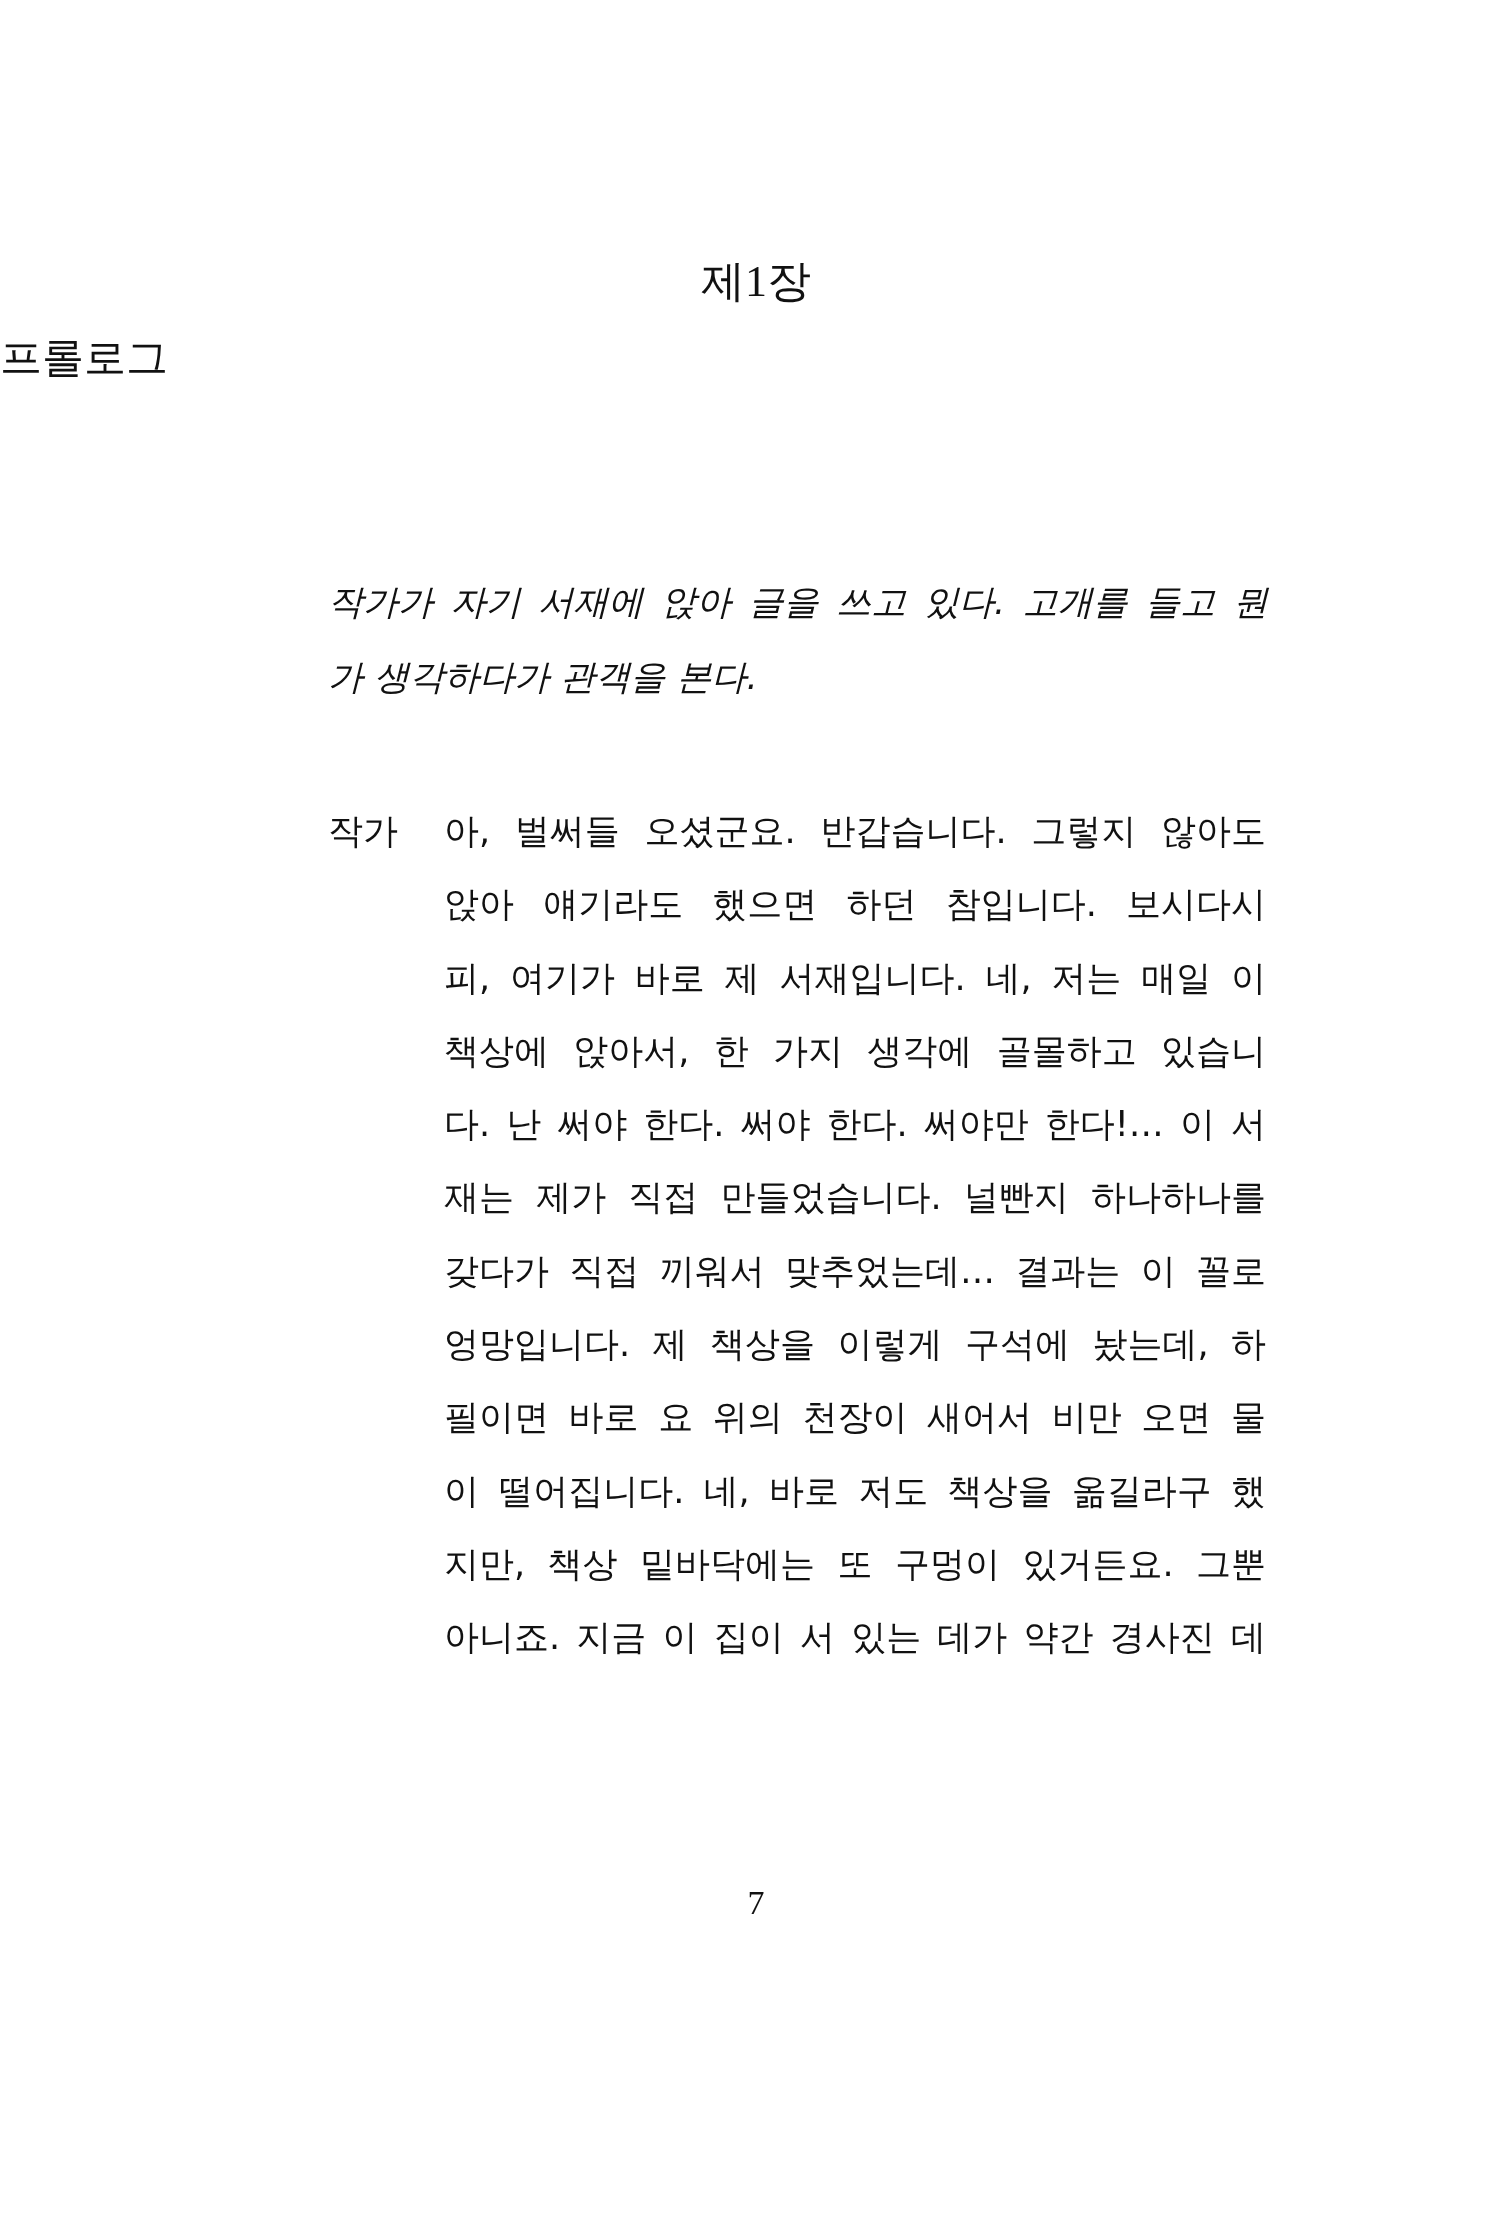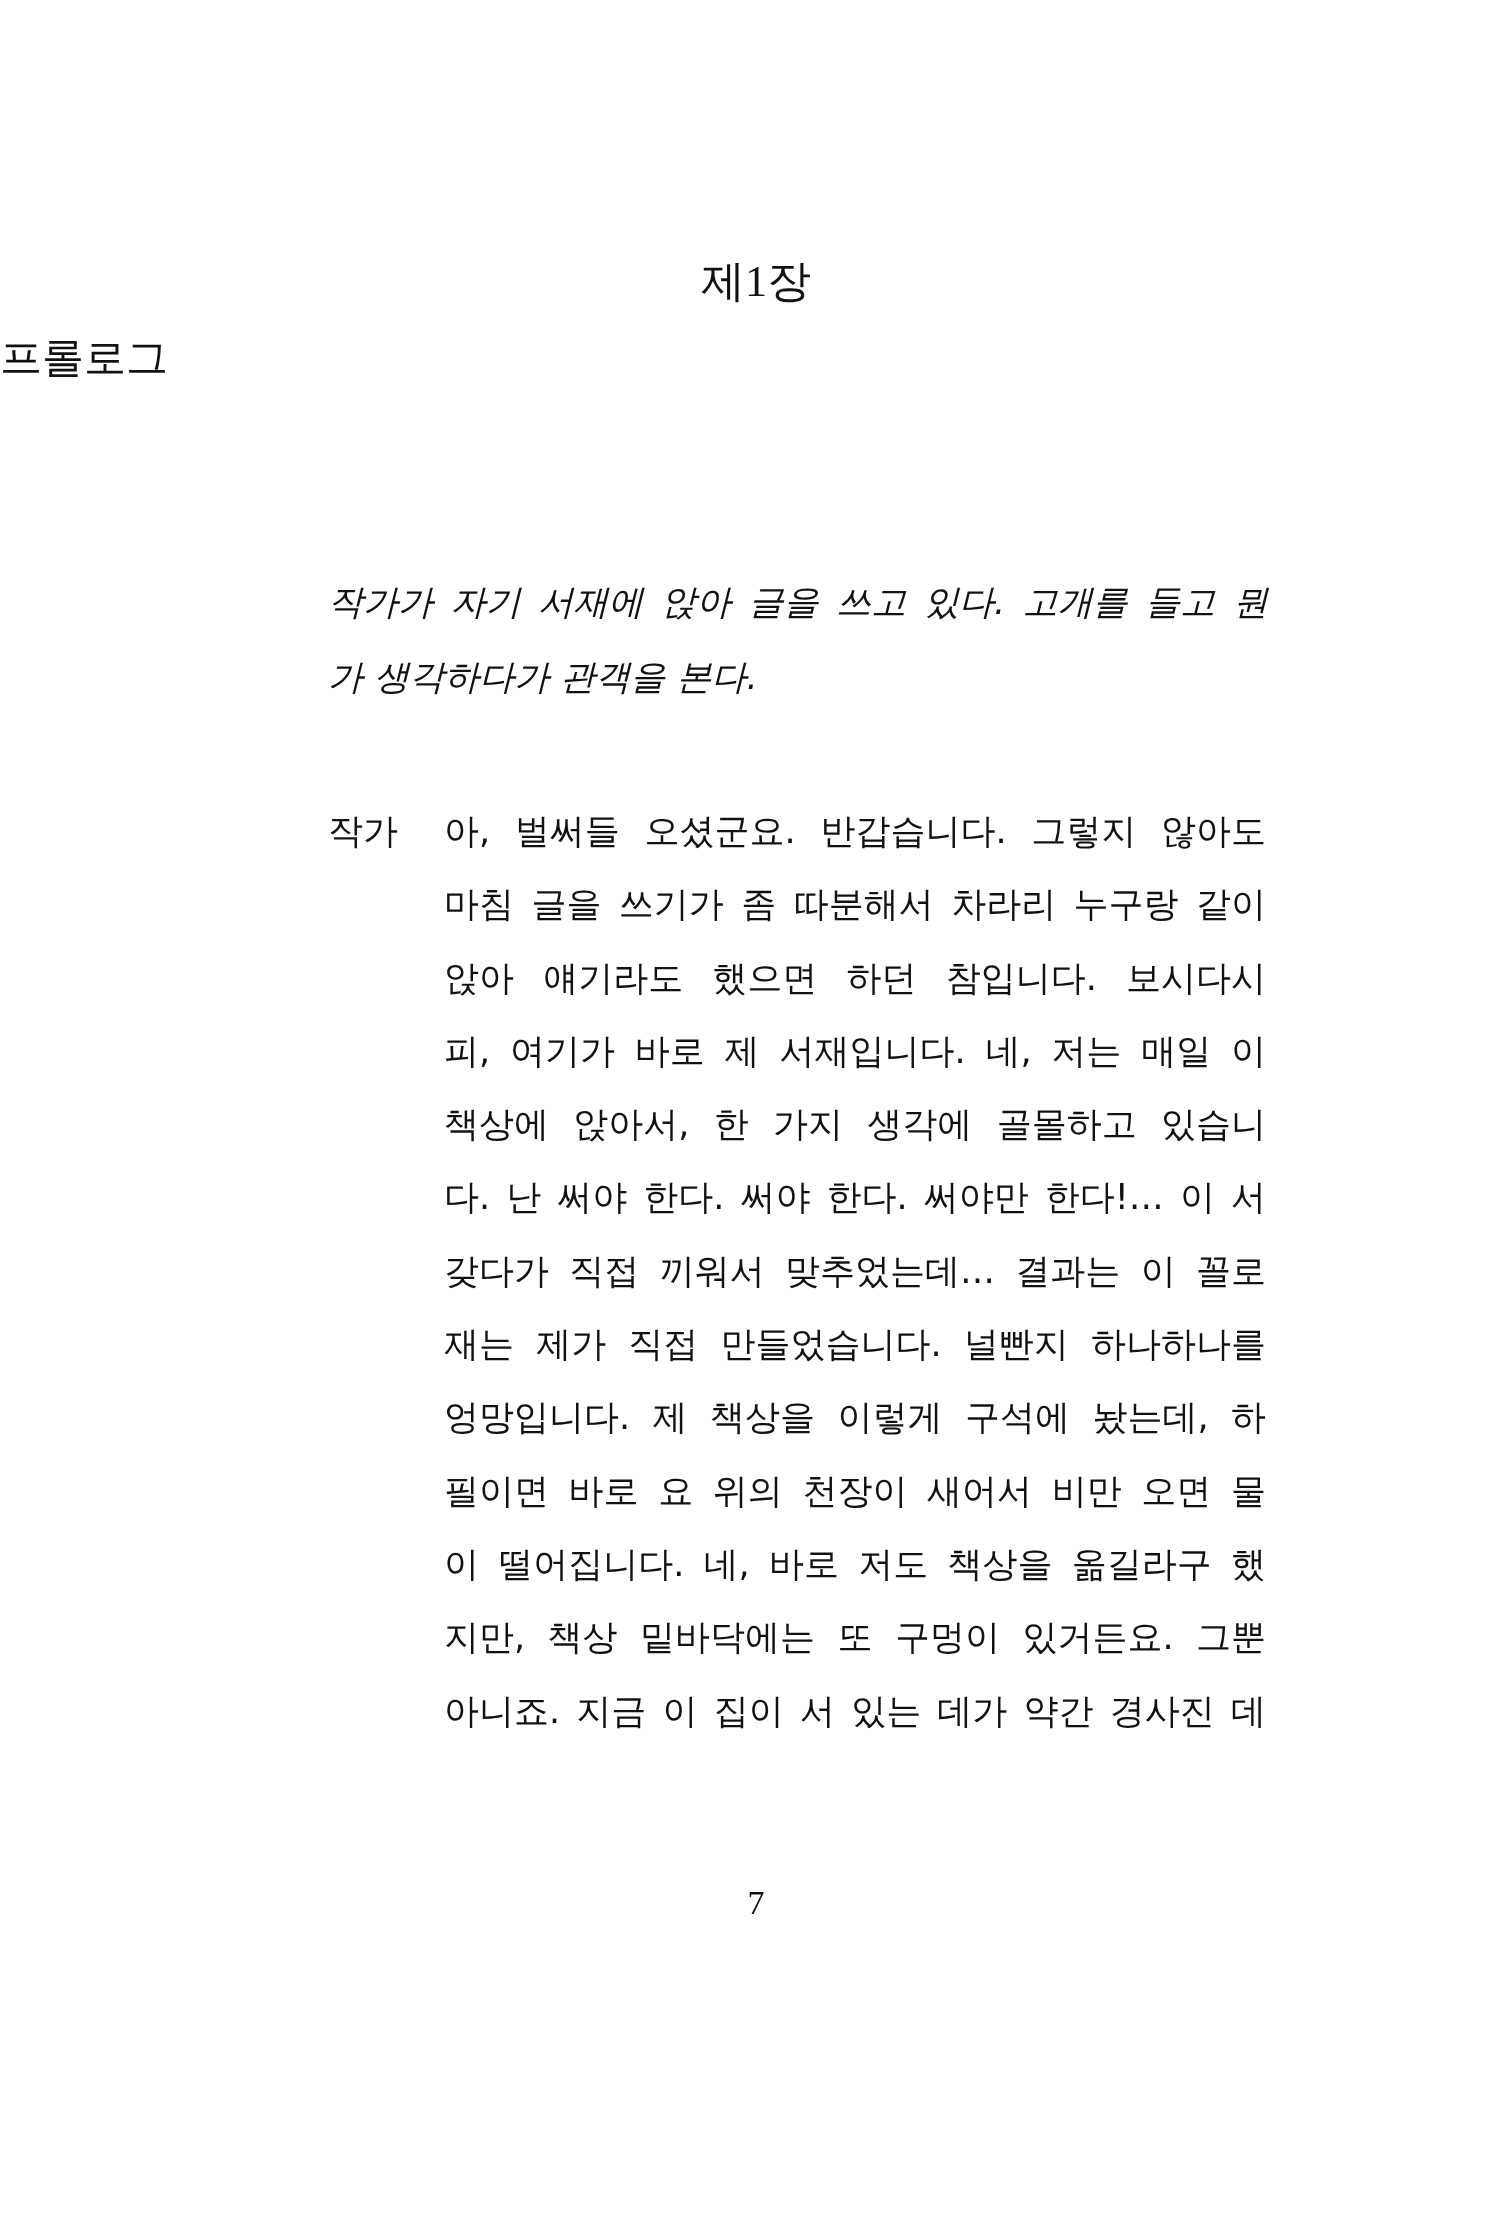"마침 글을 쓰기가 좀 따분해서" span.line { html: <span>마침 글을 쓰기가 좀 따분해서 차라리 누구랑 같이</span> -> none }
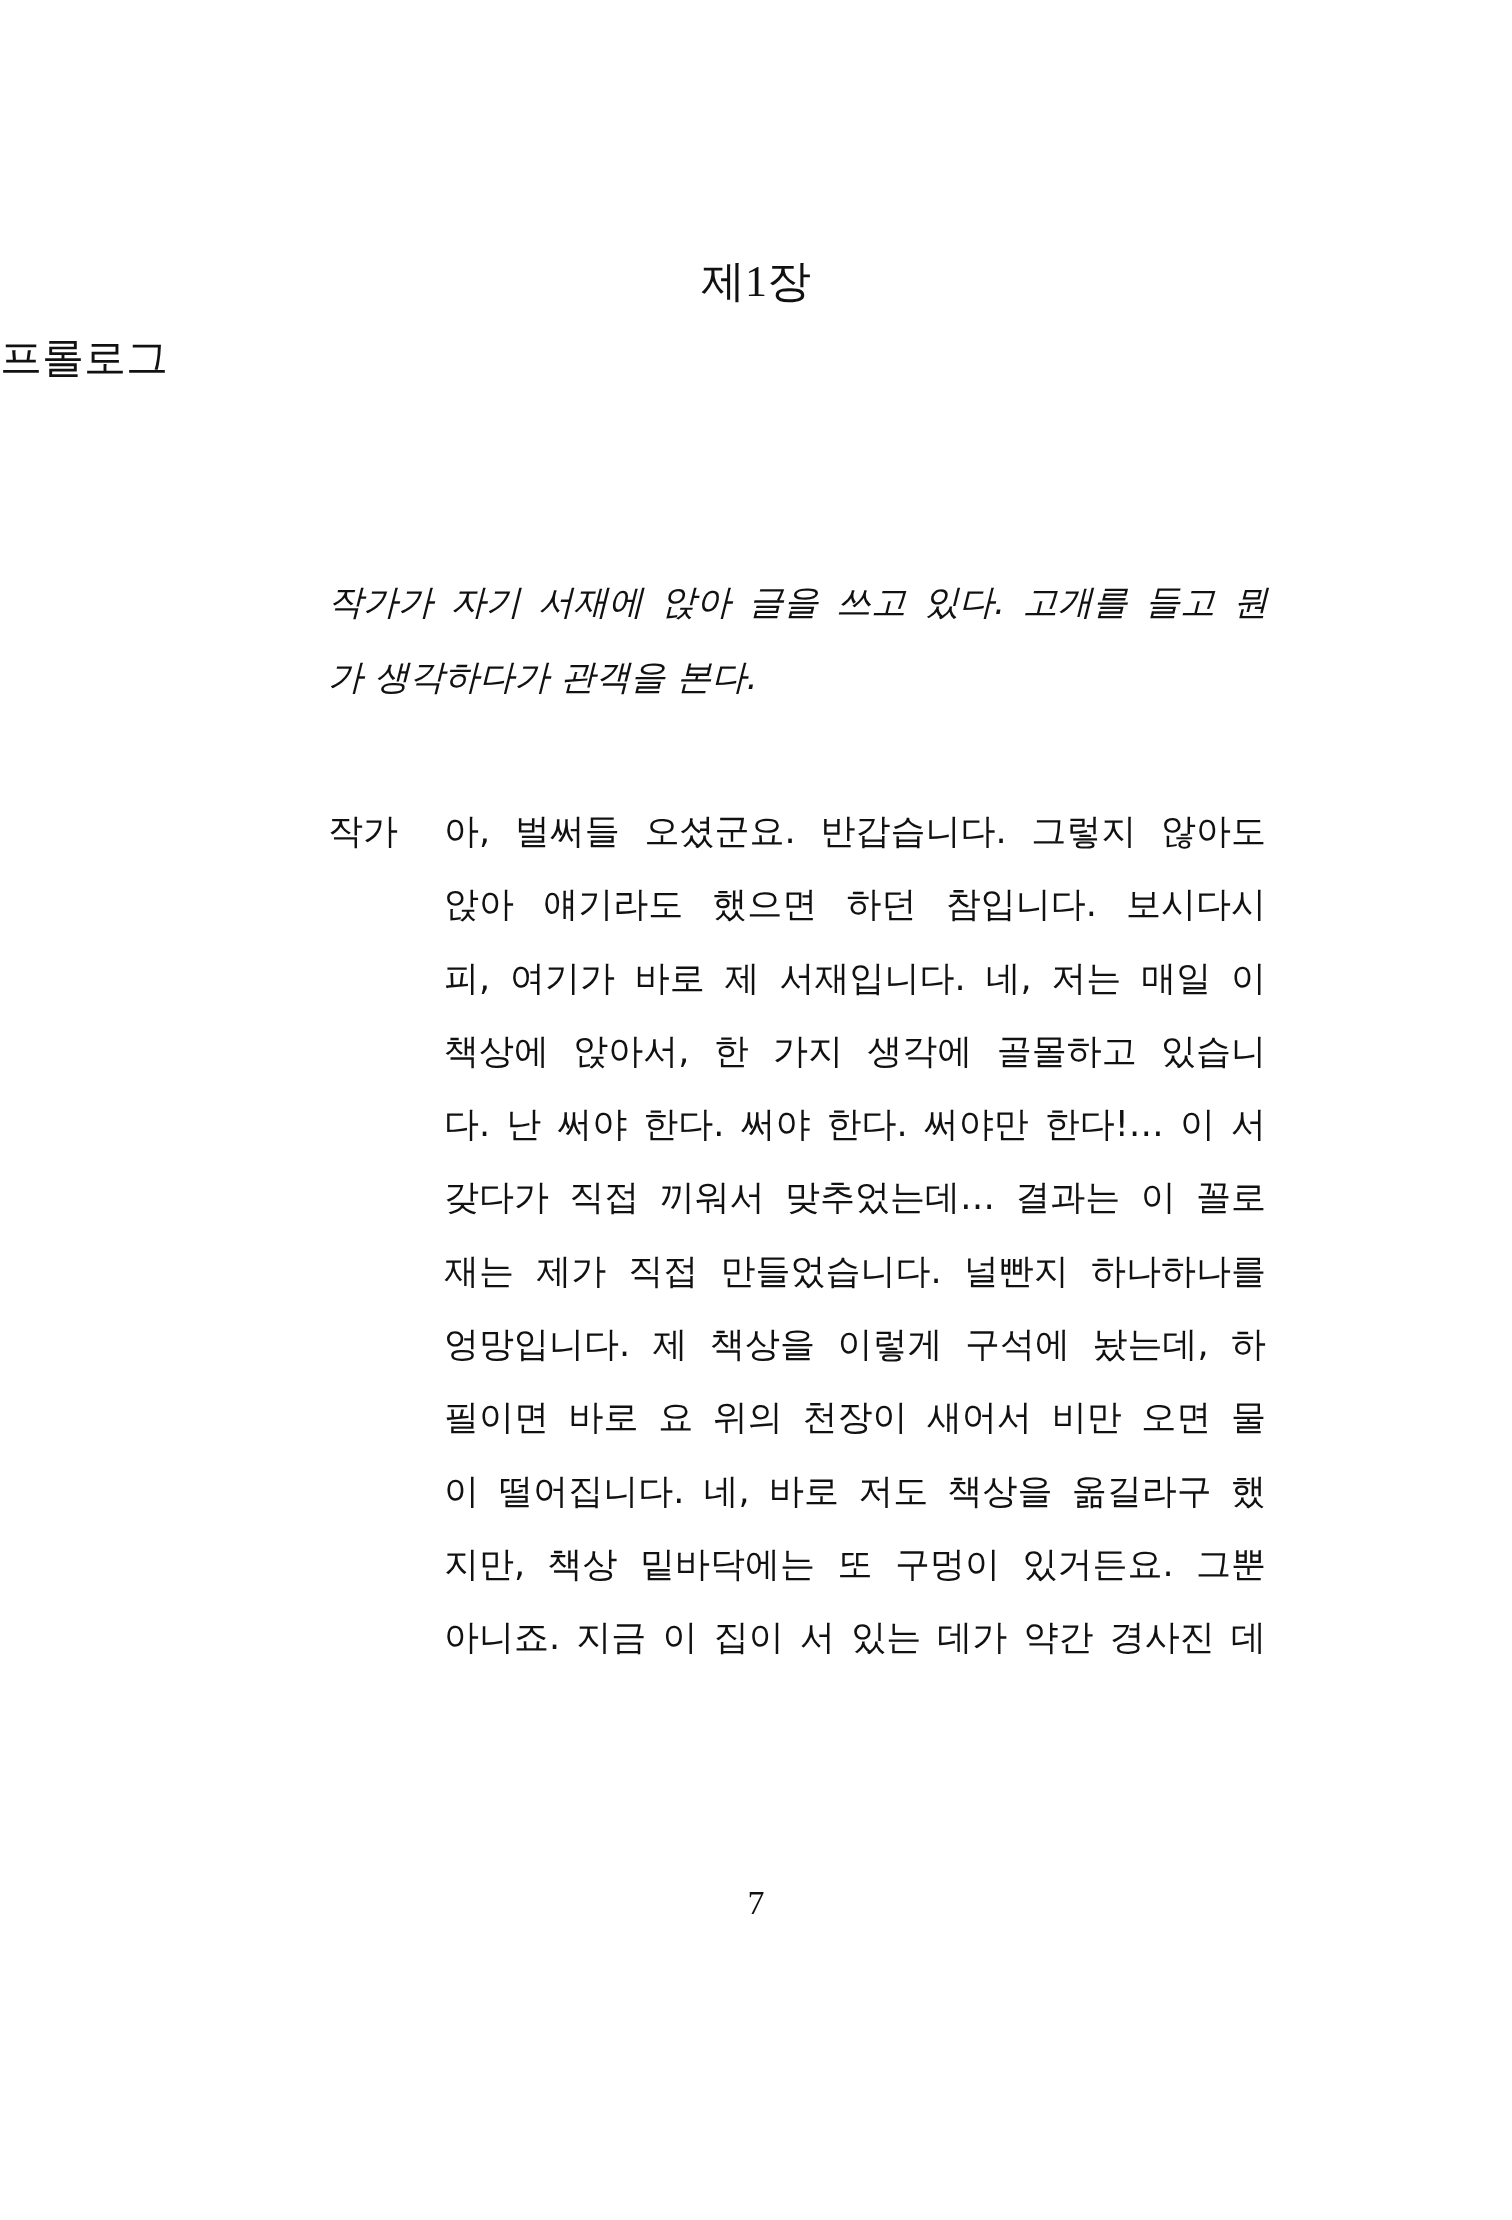"갖다가 직접 끼워서 맞추었는데… 결과는" span.line { order: before "재는 제가 직접 만들었습니다. 널빤지" -> after "재는 제가 직접 만들었습니다. 널빤지" }
